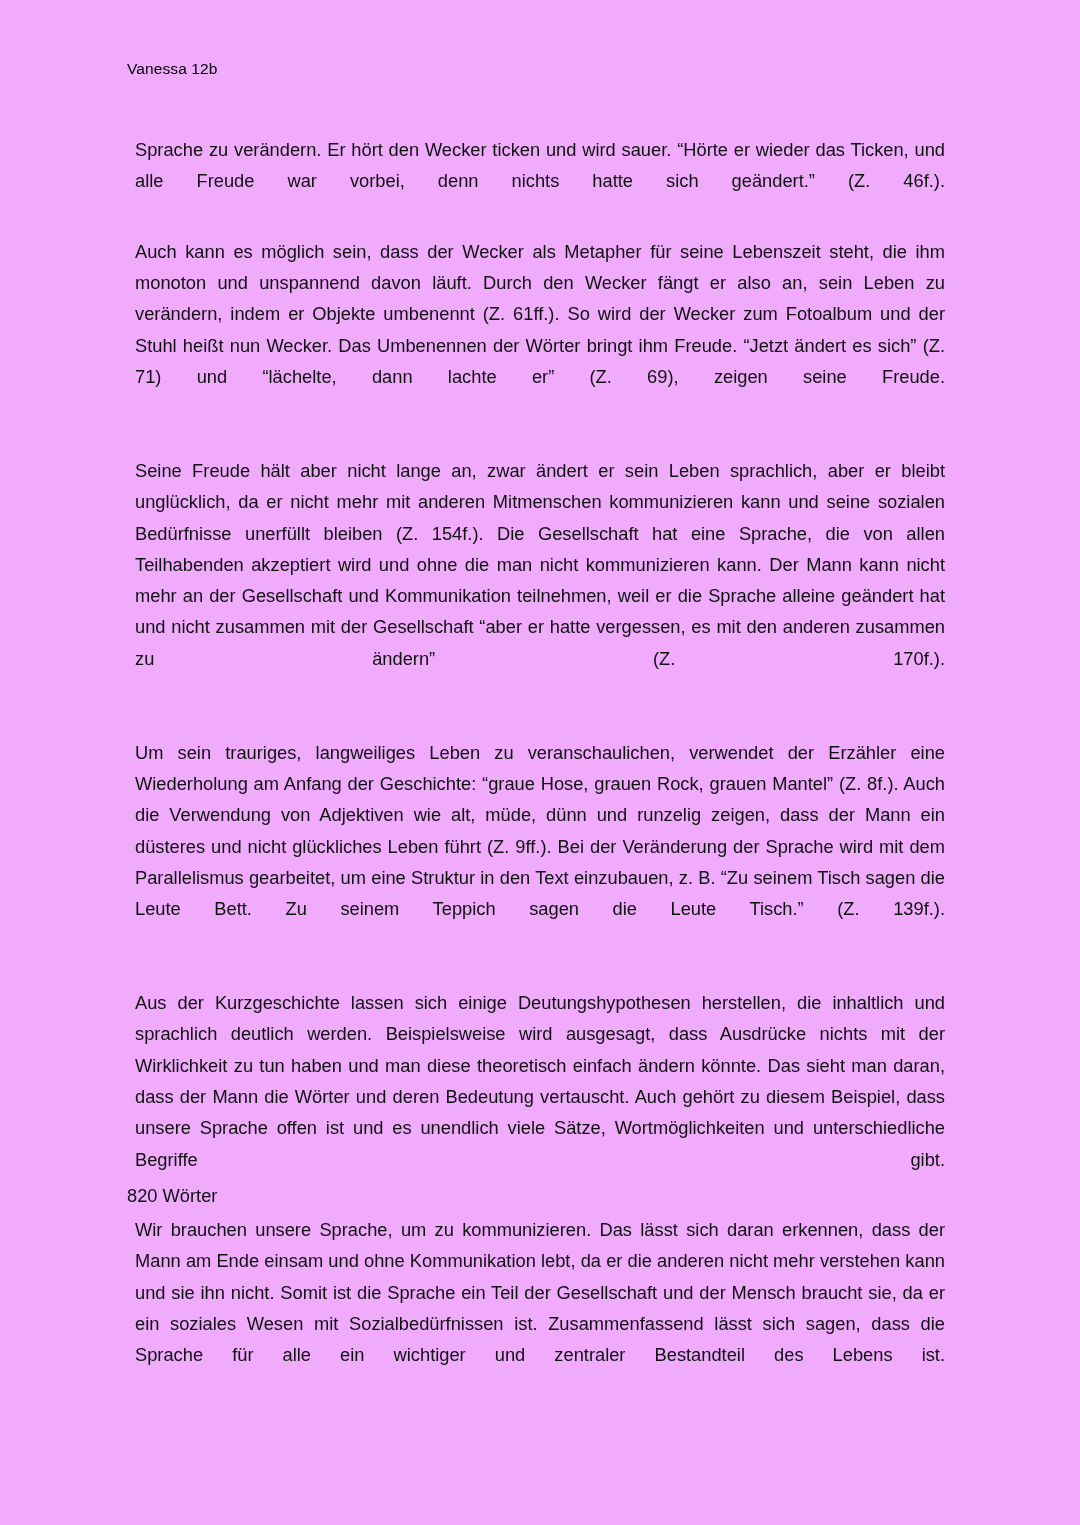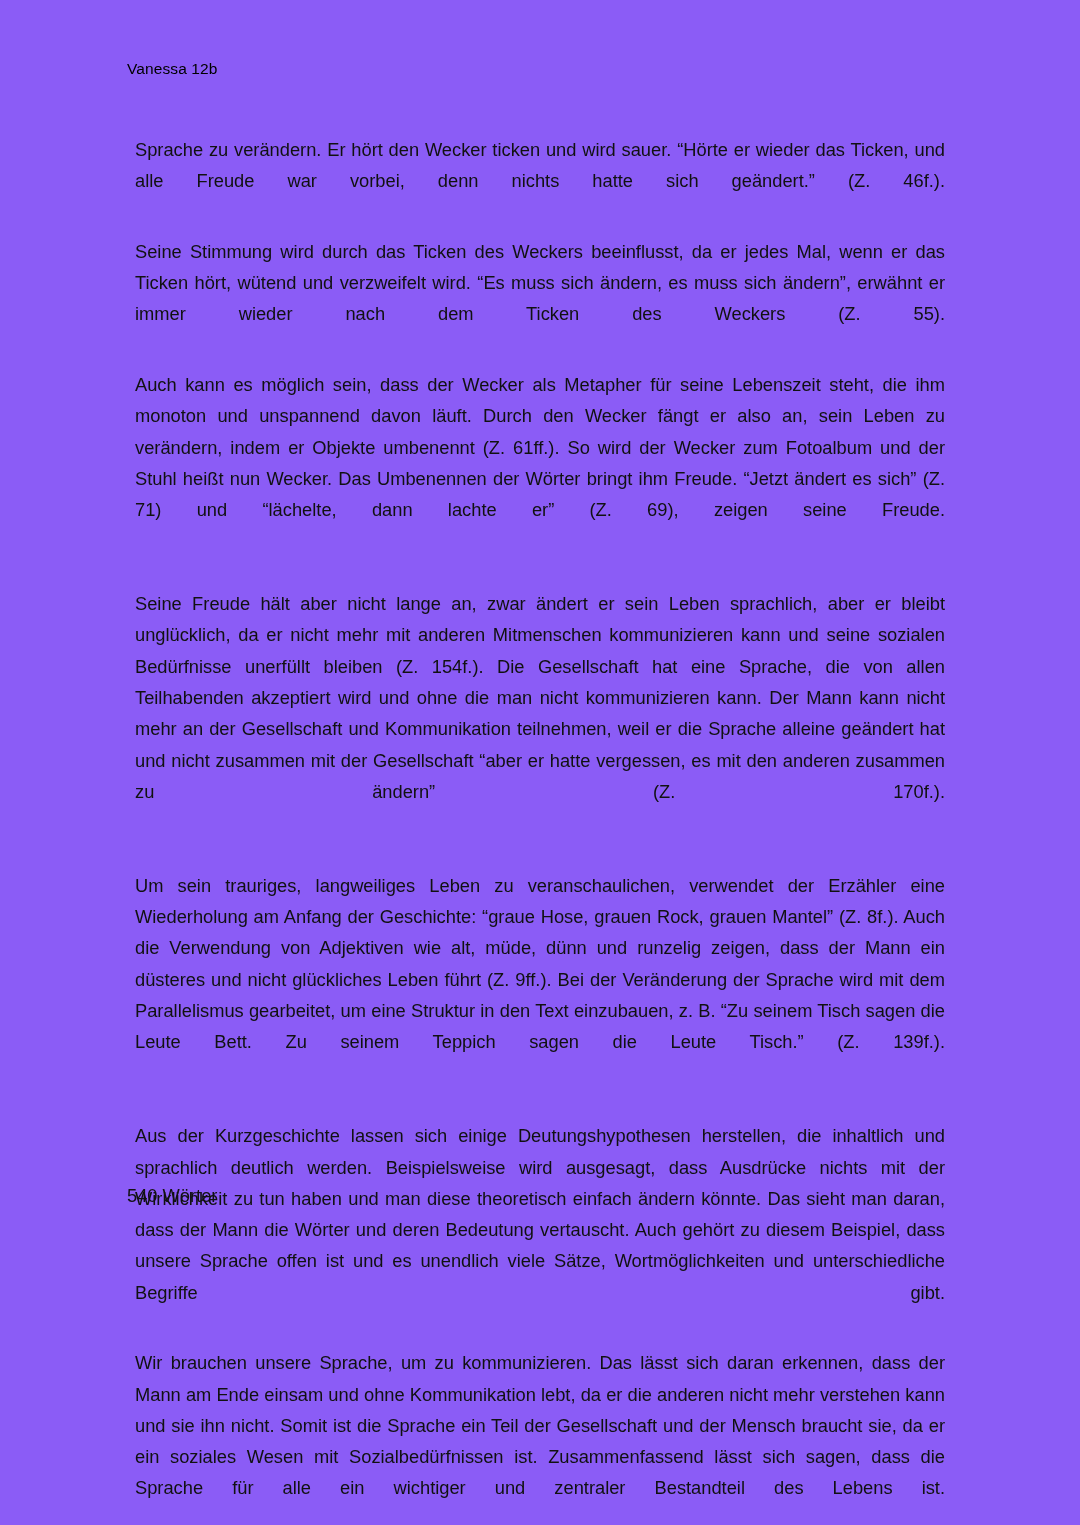"Vanessa 12b" .page { background: #8b5cf6 -> #f0abfc }
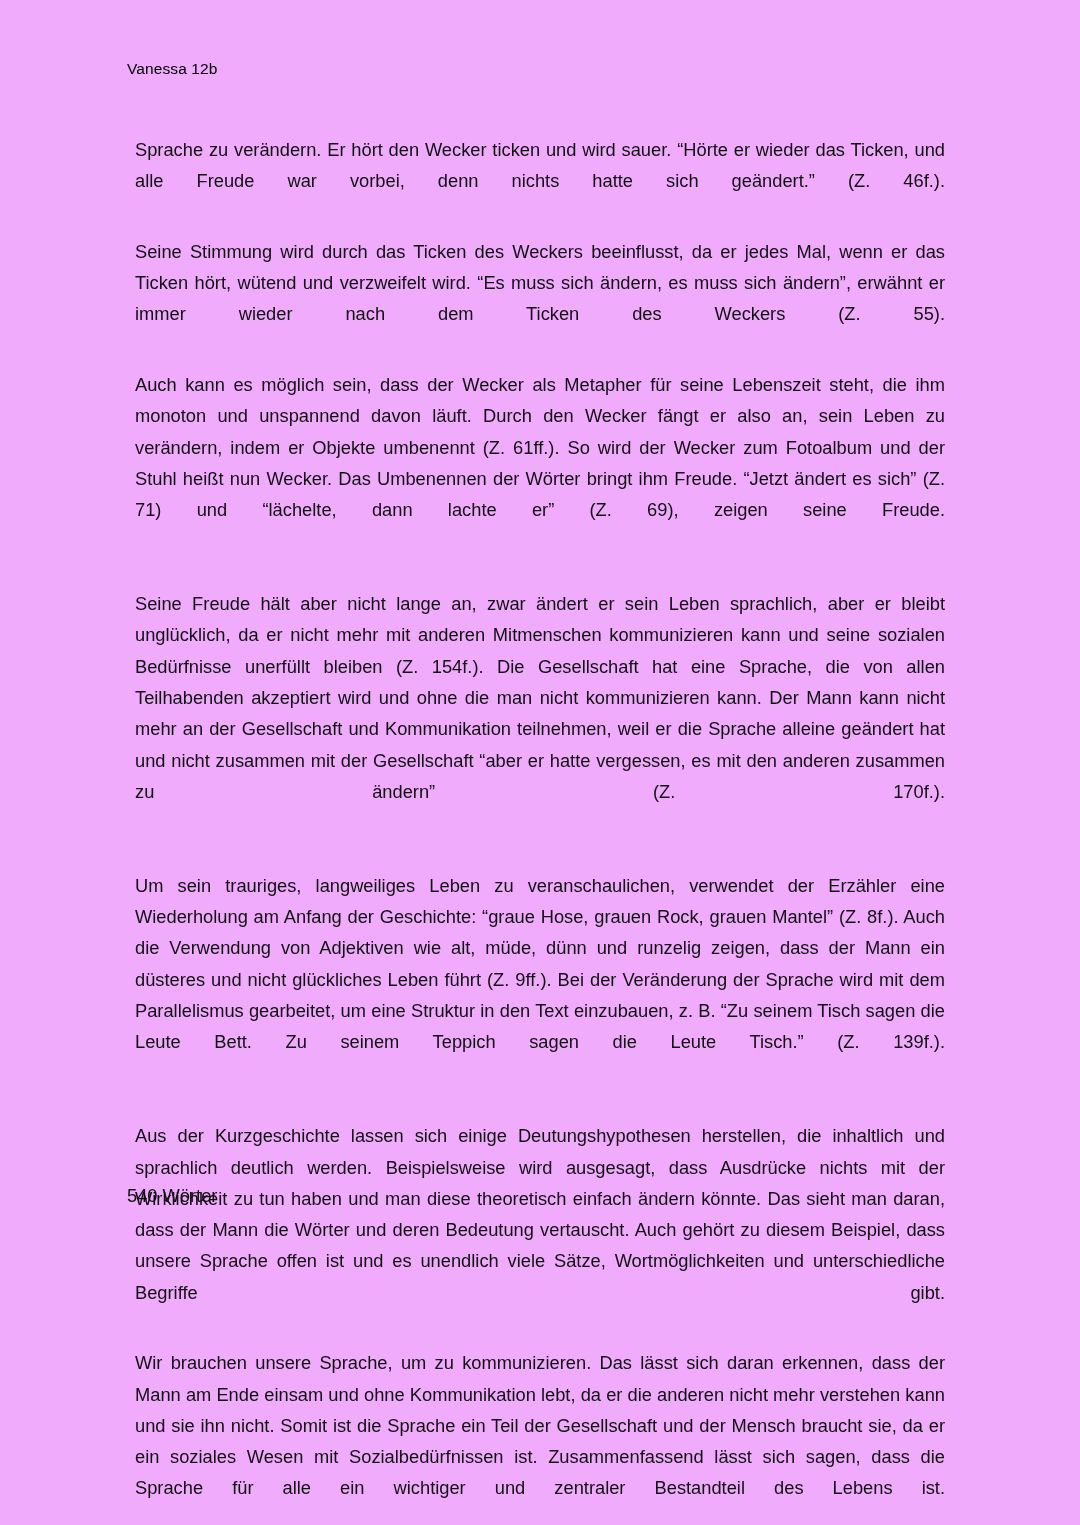"Seine Stimmung wird durch das" p.para { html: <p>Seine Stimmung wird durch das Ticken des Weckers beeinflusst, da er jedes Mal, wenn er das Ticken hört, wütend und verzweifelt wird. “Es muss sich ändern, es muss sich ändern”, erwähnt er immer wieder nach dem Ticken des Weckers (Z. 55).</p> -> none }
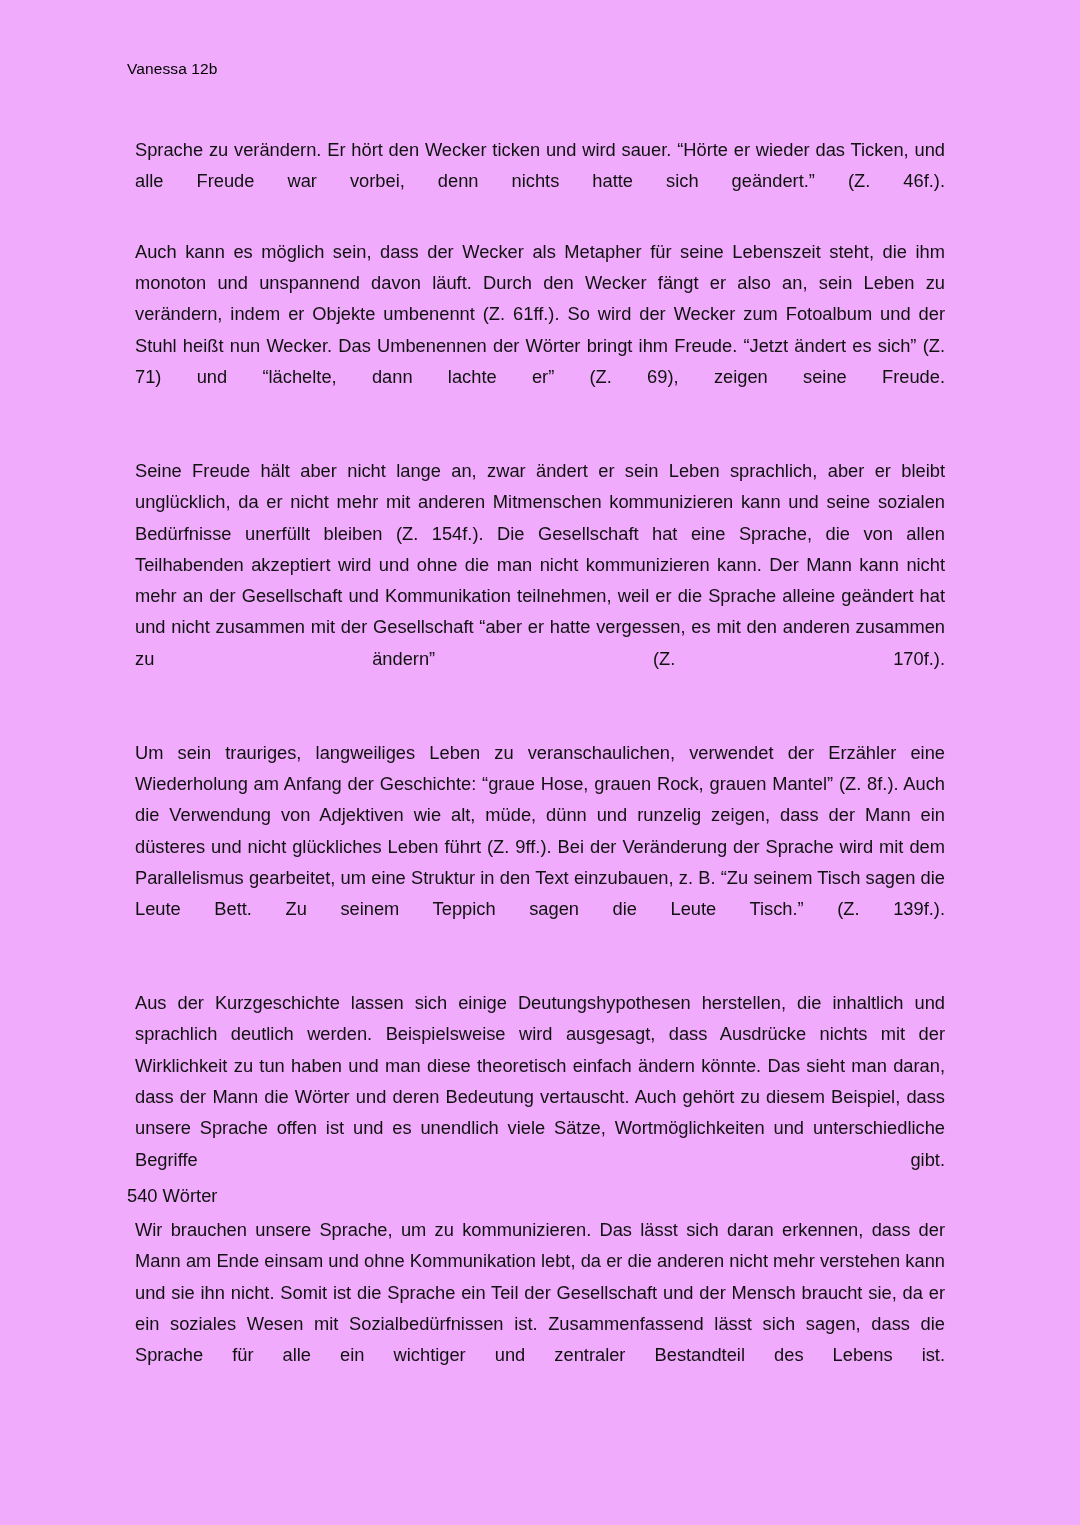"540 Wörter" div.wordcount { text: 540 -> 820 }
